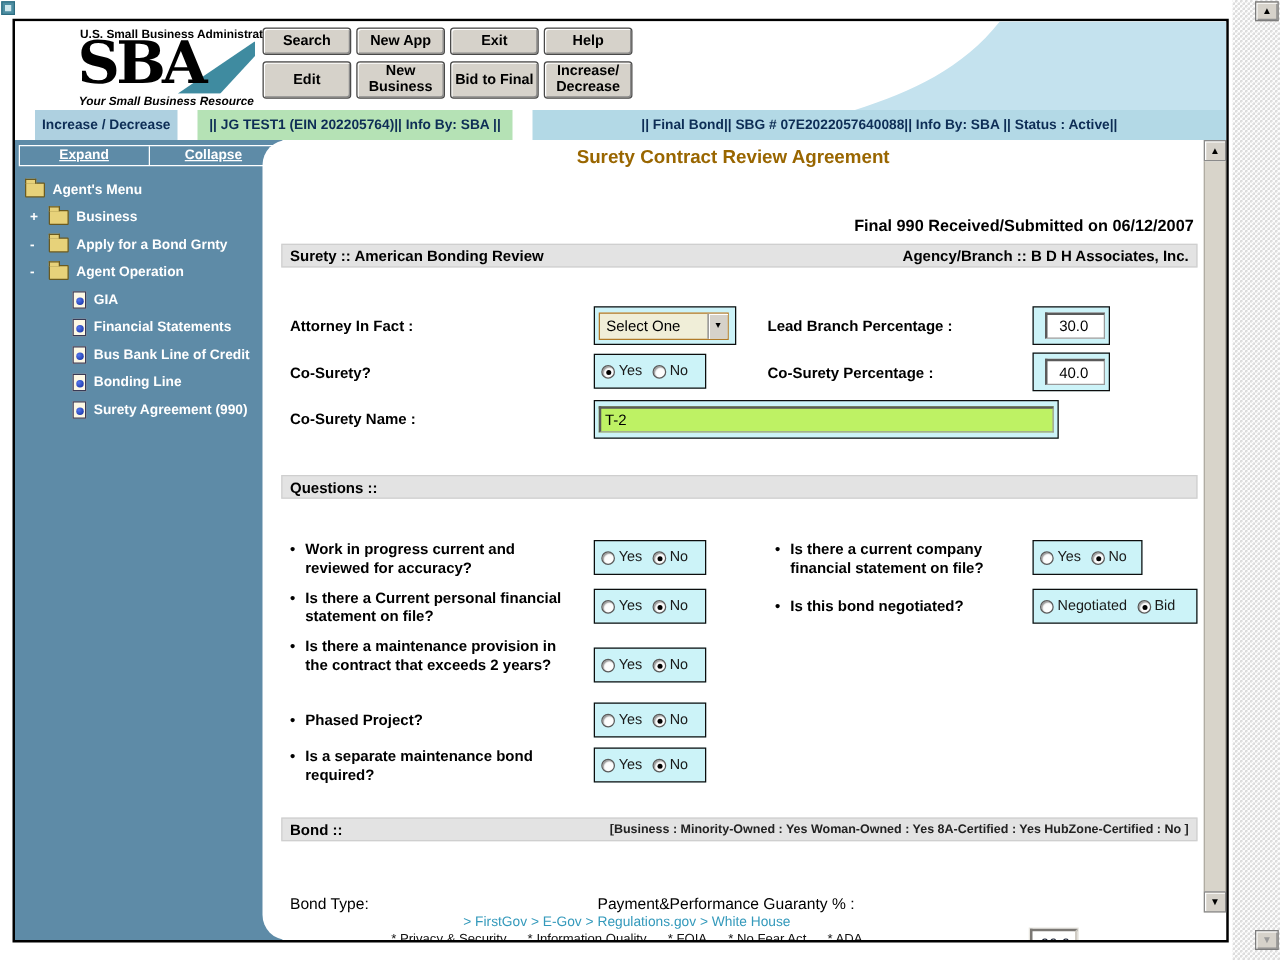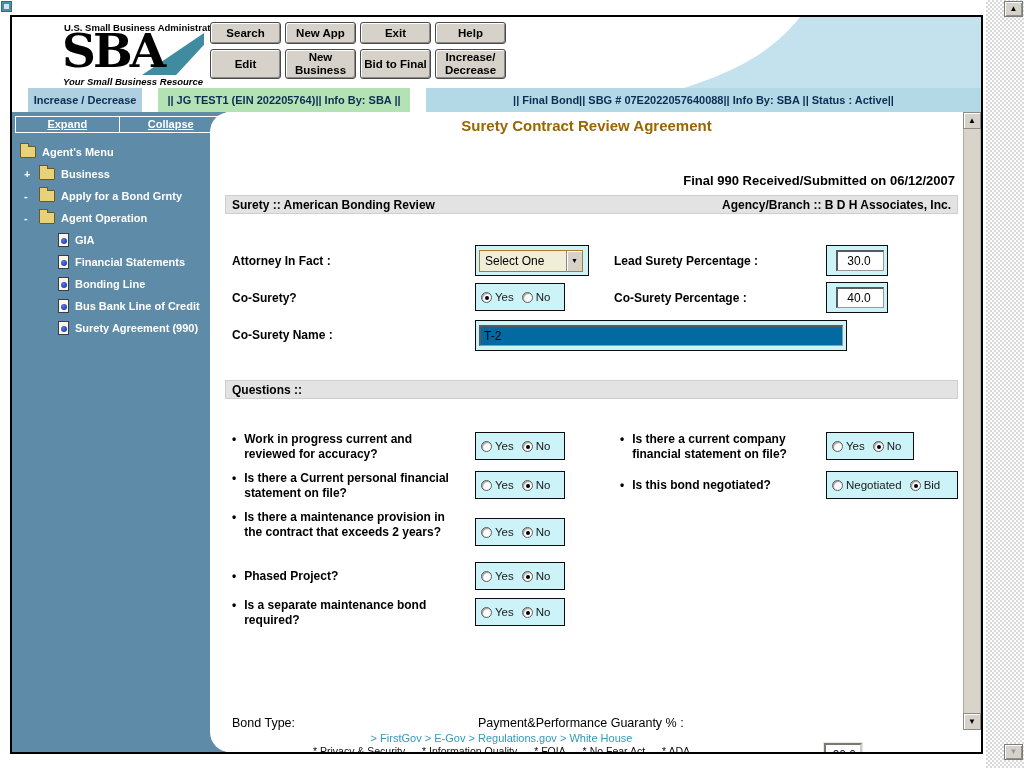"Lead Surety Percentage :" div.lbl { text: Surety -> Branch }
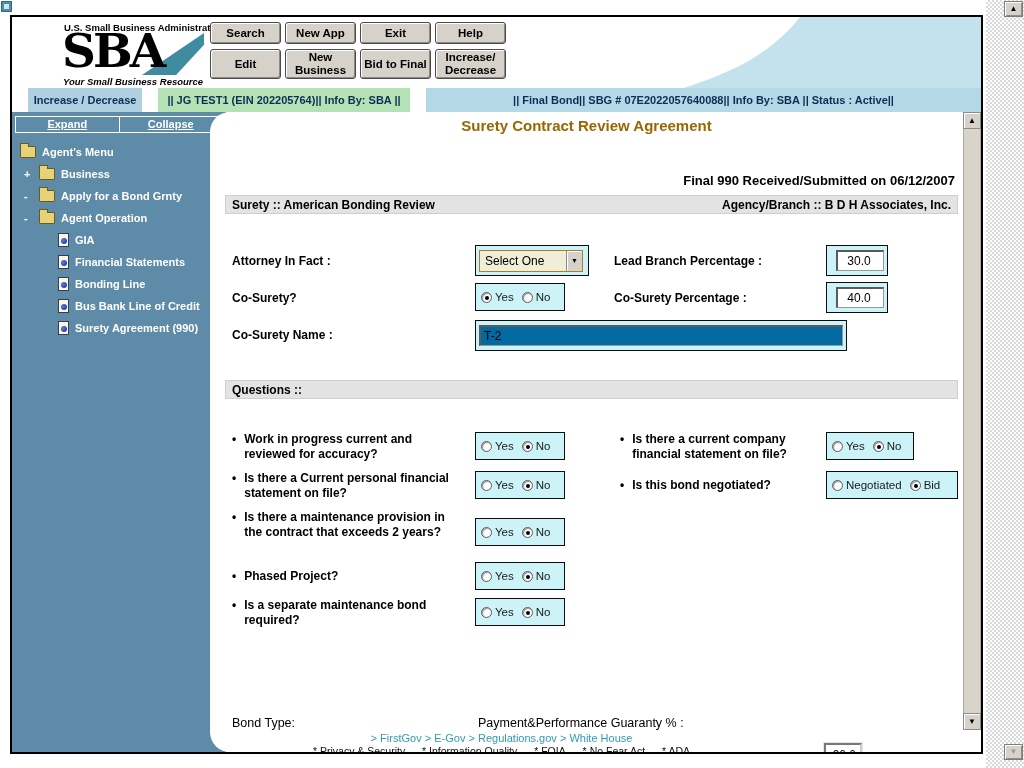"Bonding Line" div.trow { order: before "Bus Bank Line of Credit" -> after "Bus Bank Line of Credit" }
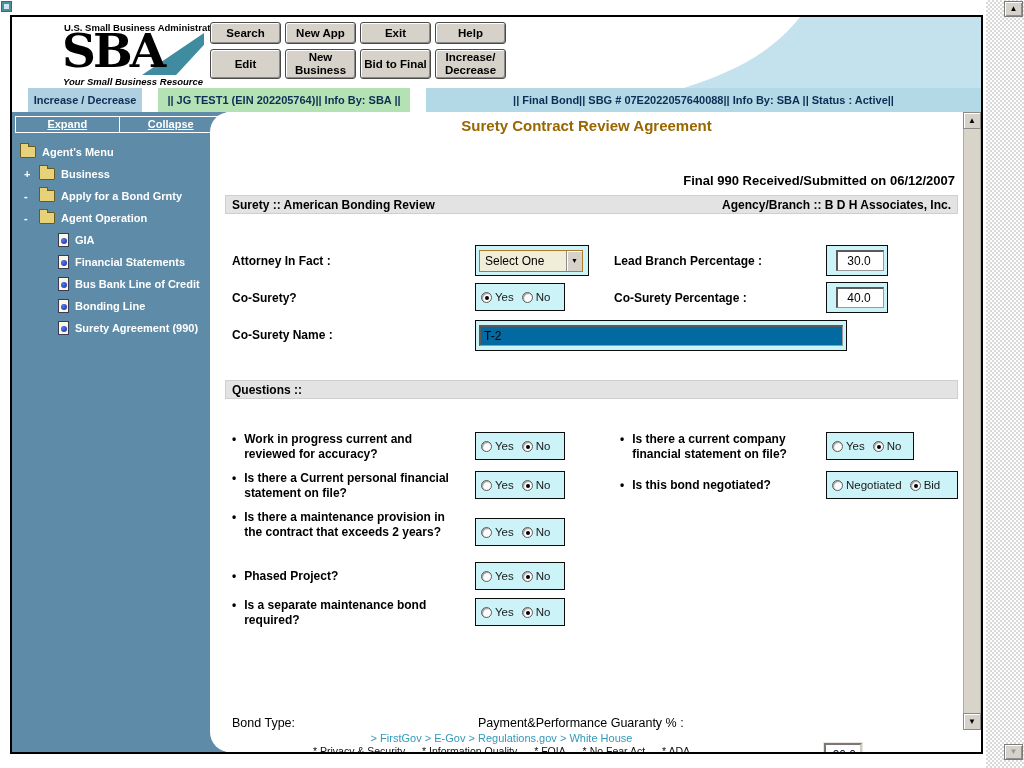"T-2" .namefield { background: #0369a1 -> #bef264 }
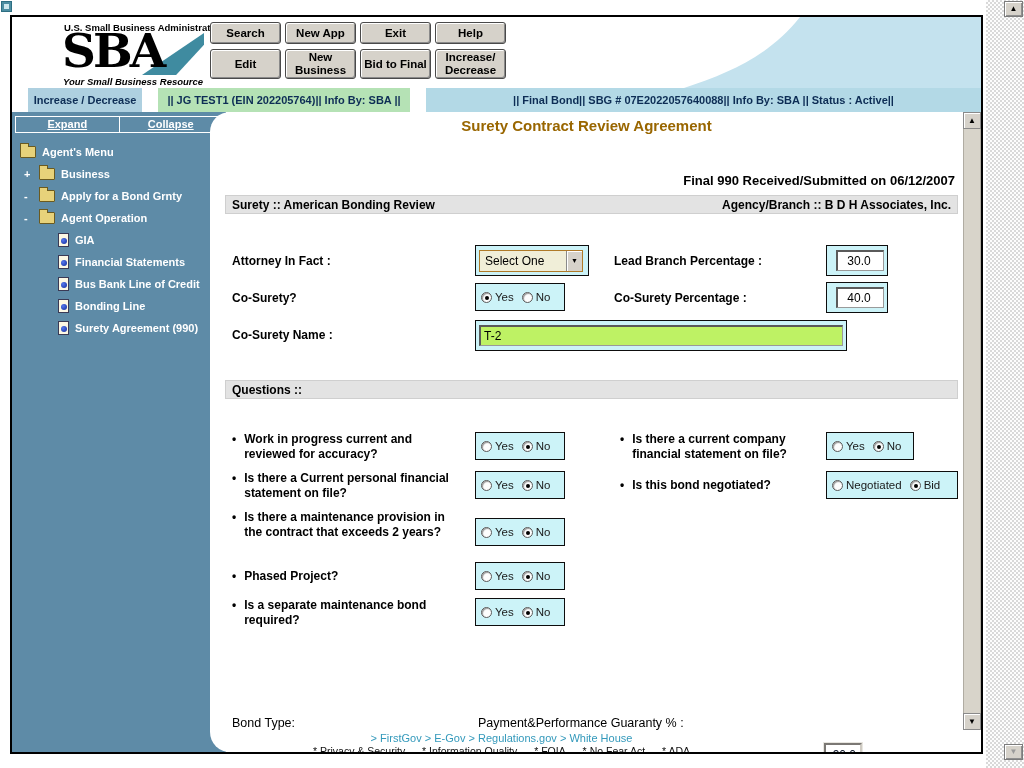"Bond ::" div.gbar { html: none -> <div> <span>Bond ::</span> <span>[Business : Minority-Owned : Yes Woman-Owned : Yes 8A-Certified : Yes HubZone-Certified : No ]</span> </div> }
